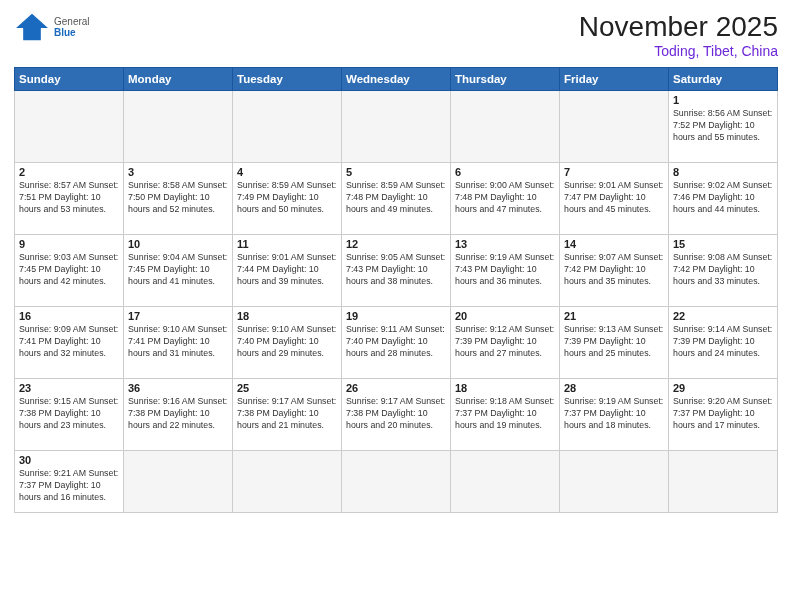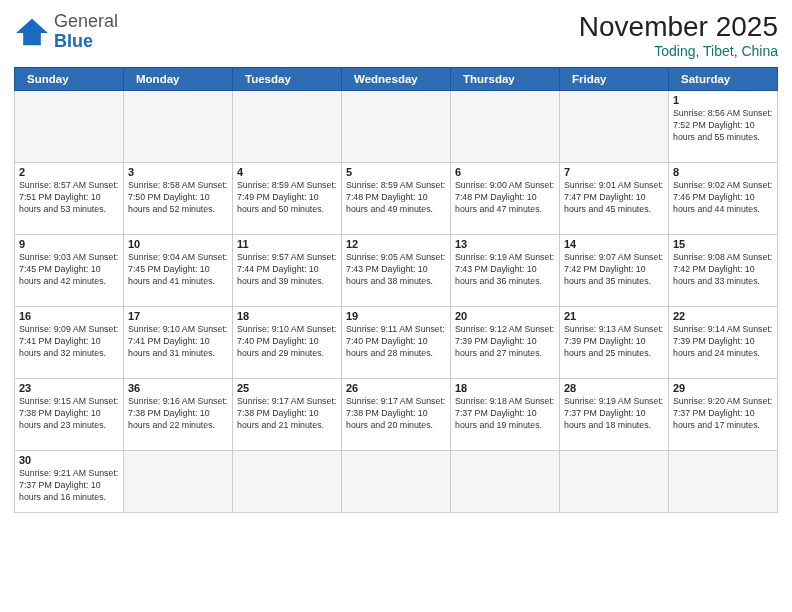"General" .logo-text { font-size: 18px -> 10px }
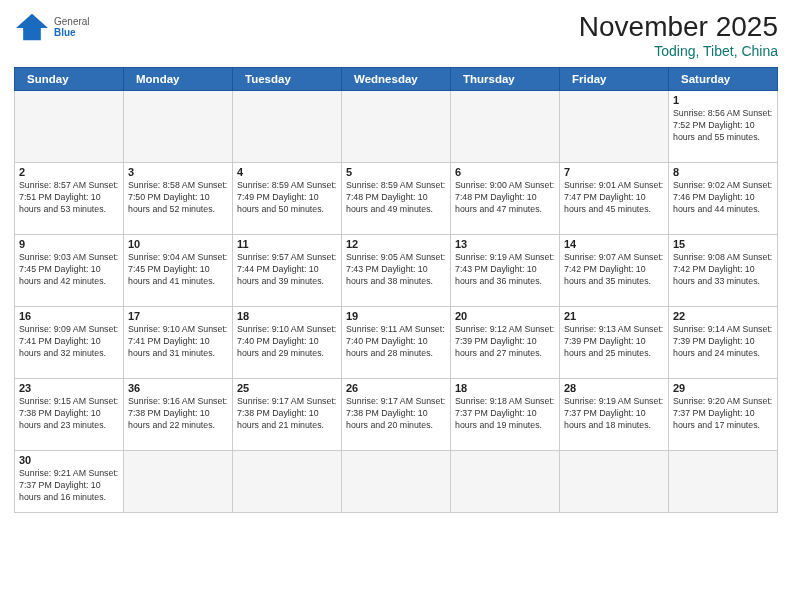"Toding, Tibet, China" .location { color: #0f766e -> #6d28d9 }
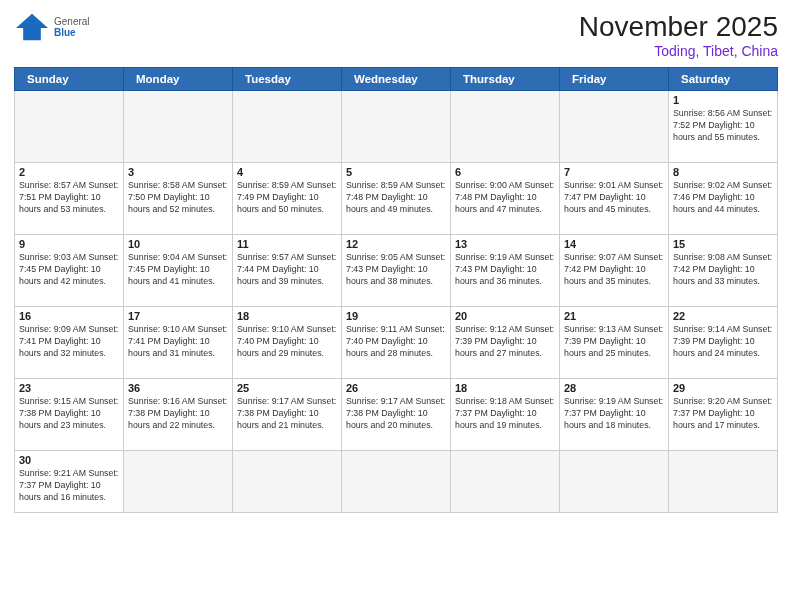"Sunday" .calendar th { padding: 5px 12px -> 5px 4px }
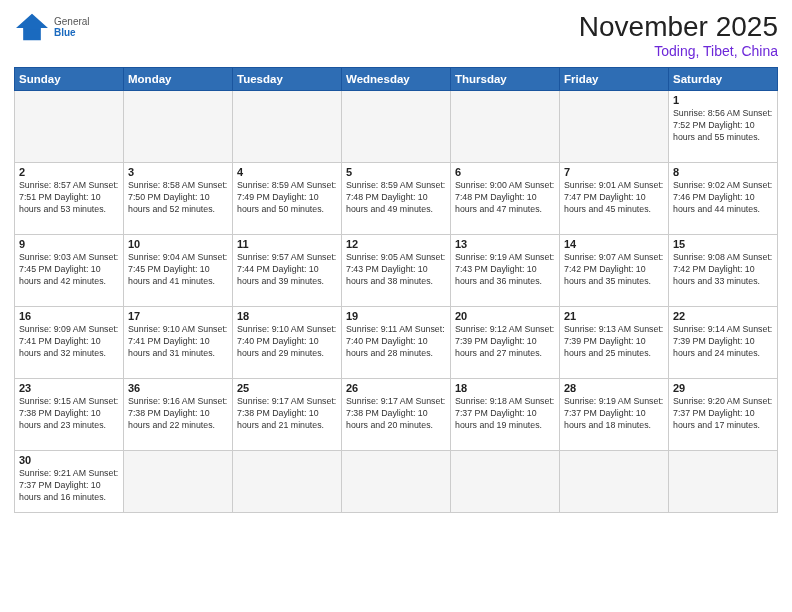"Sunrise: 9:57 AM Sunset: 7:44" div.day-info { text: 9:57 -> 9:01 }
